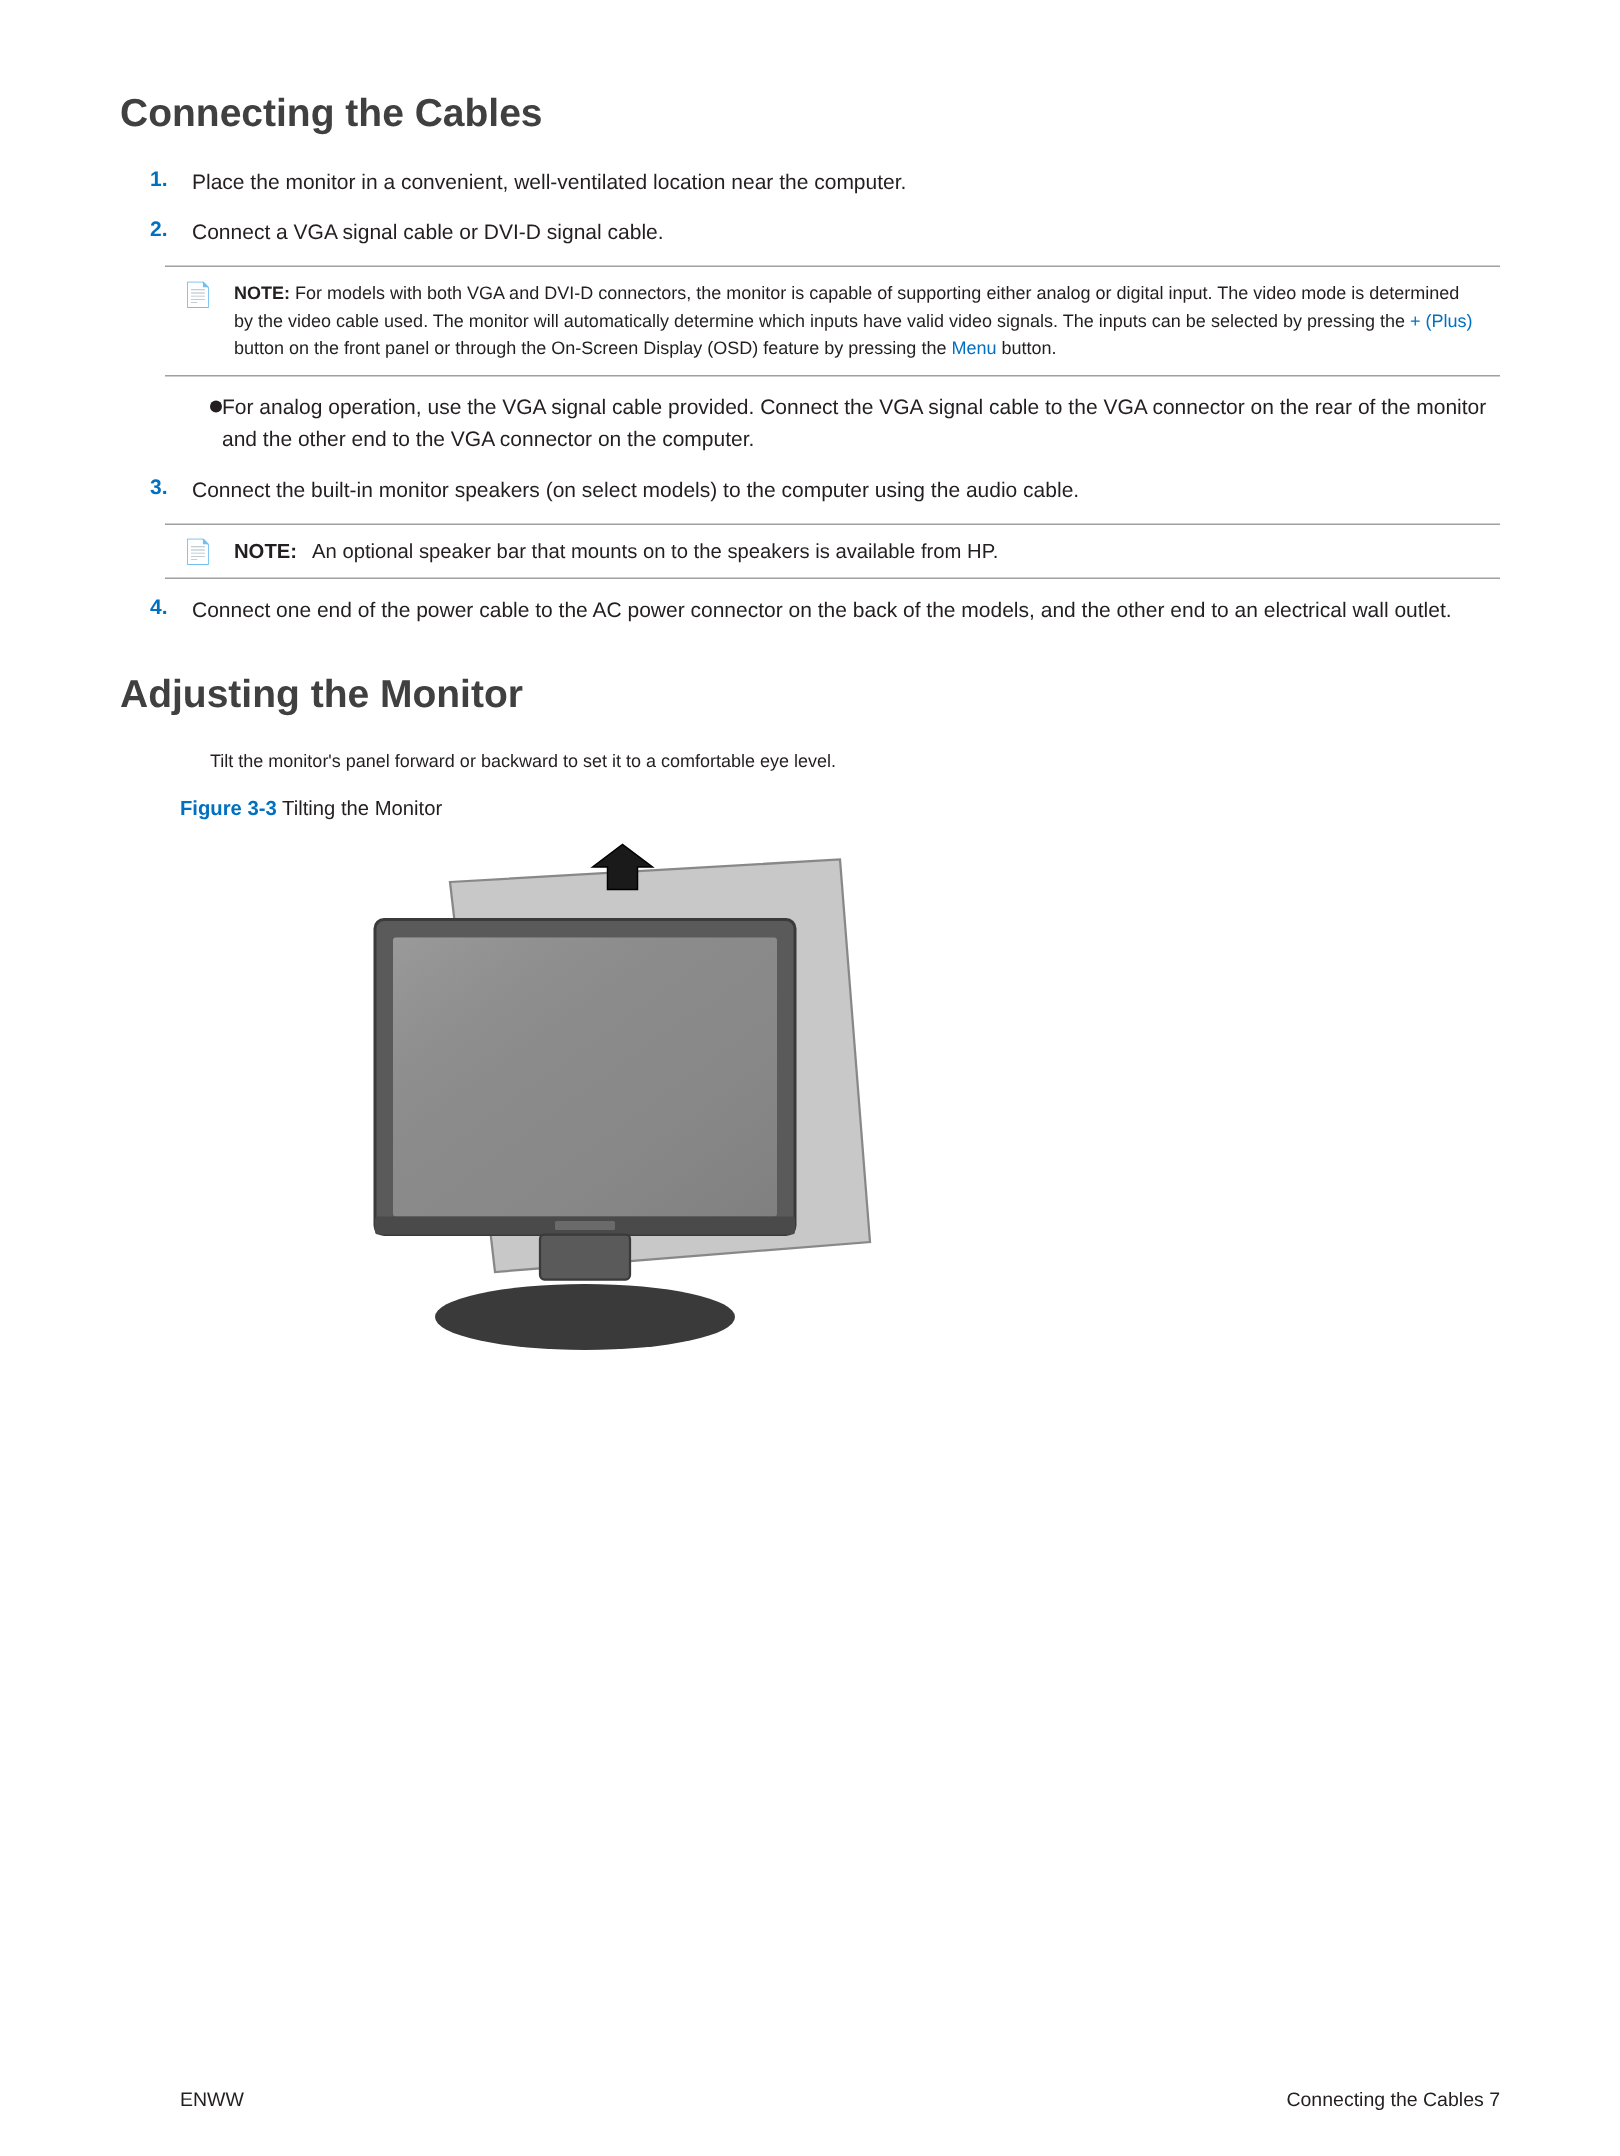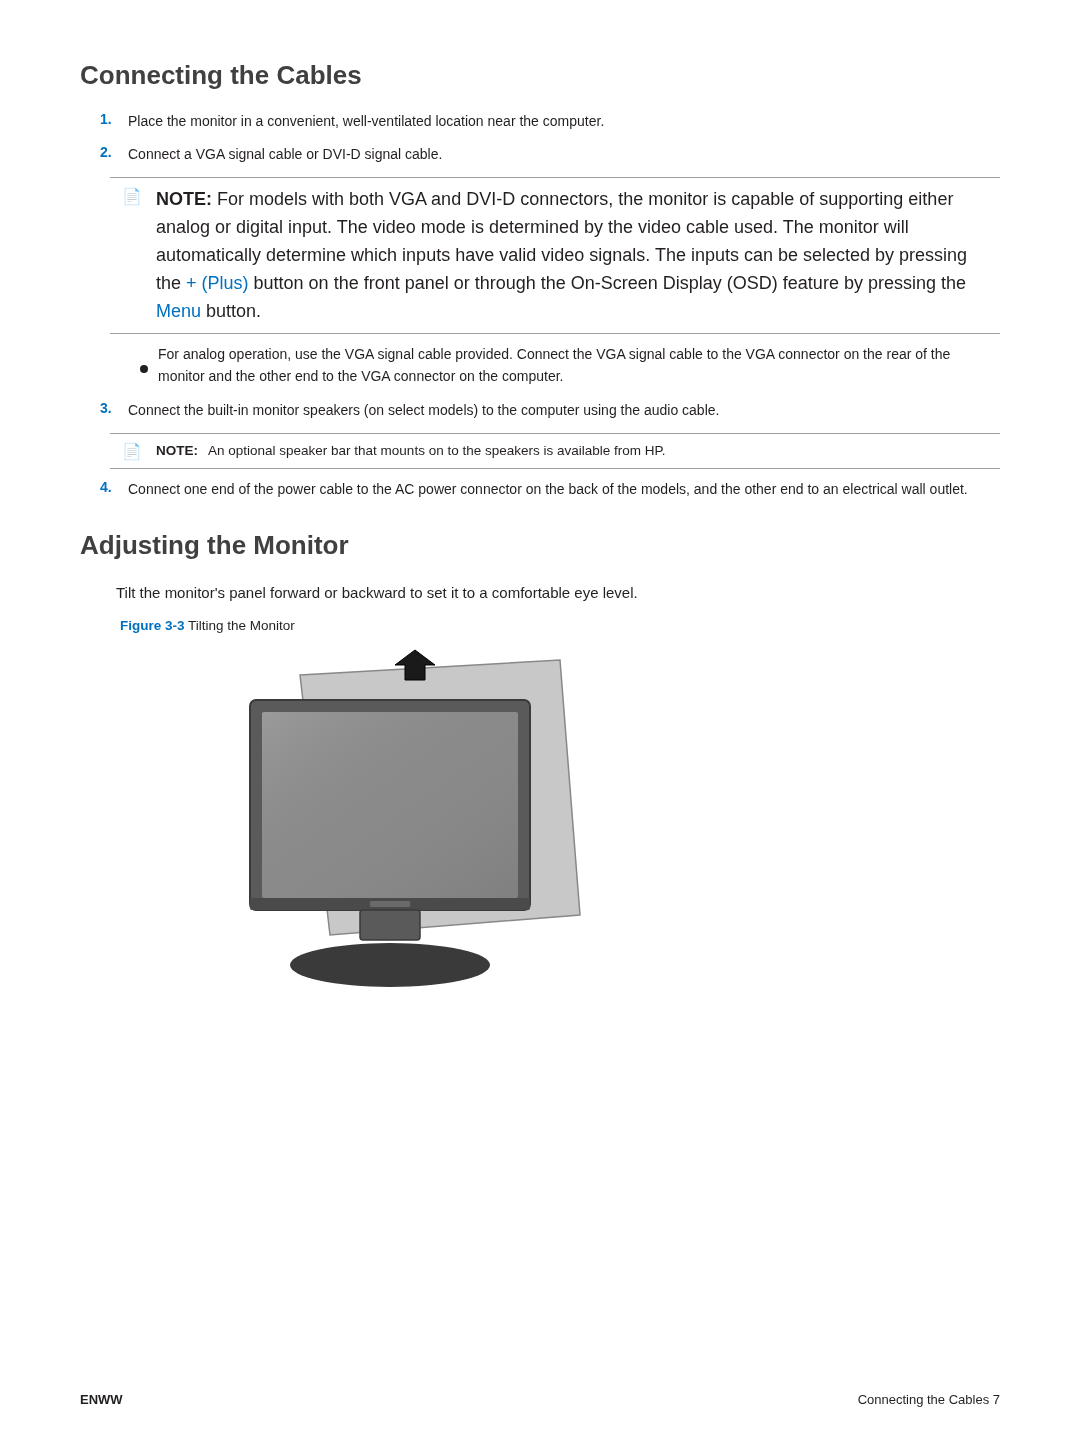"NOTE: For models with both" .note-content { font-size: 18px -> 12px }
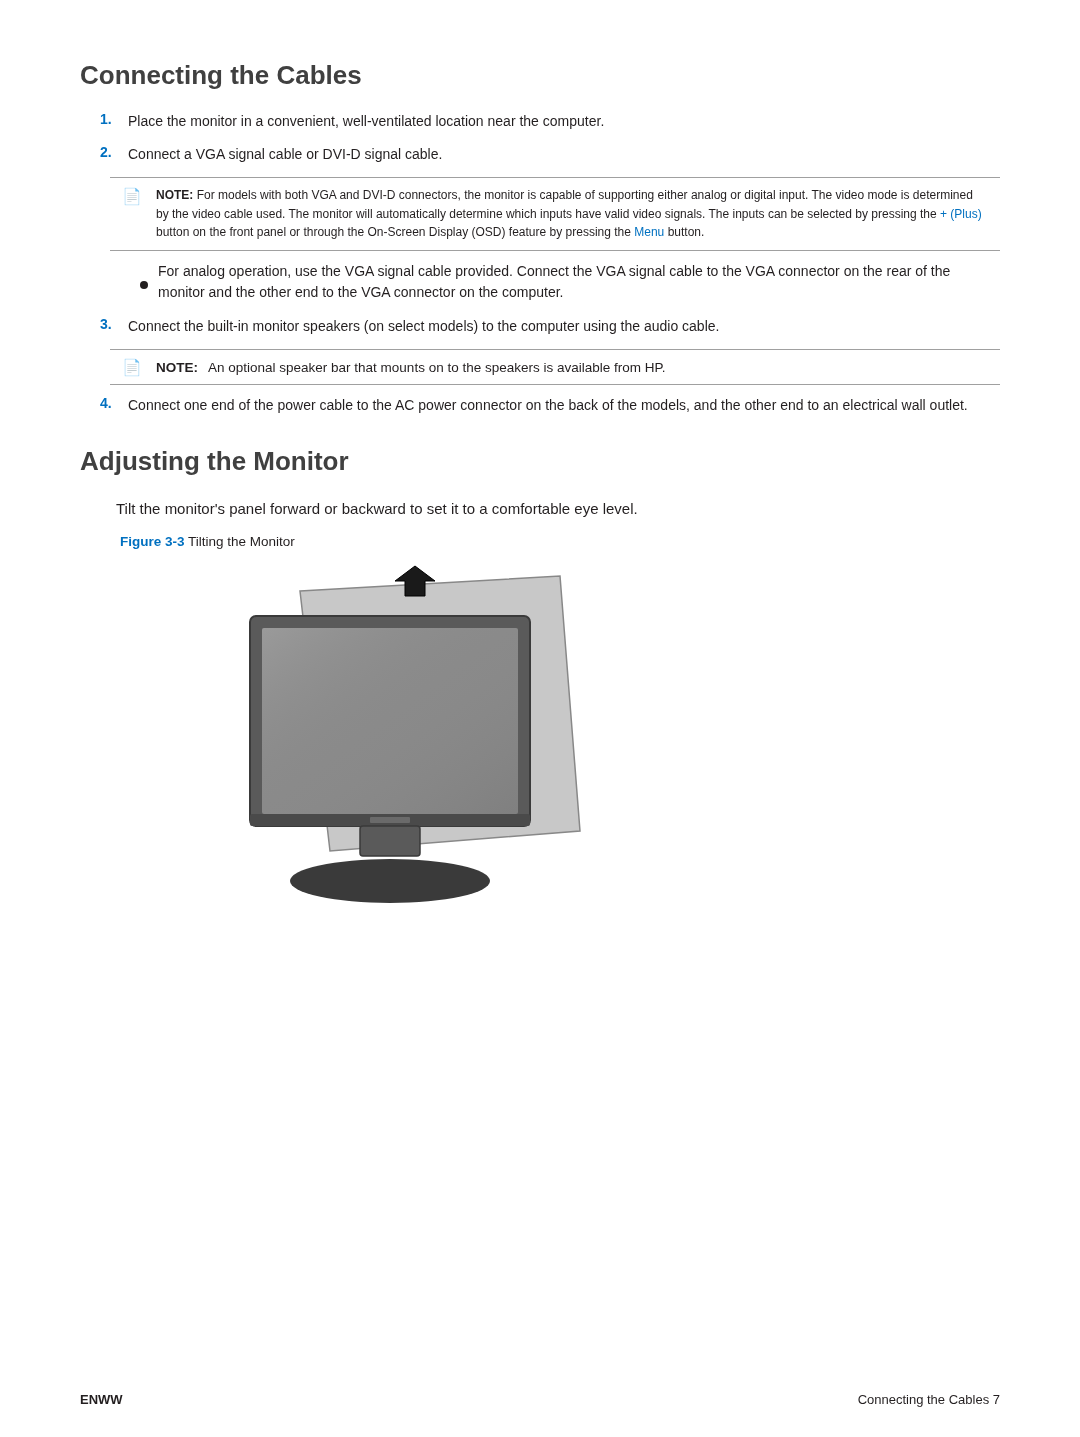"For analog operation, use the" .bullet-list li { align-items: center -> flex-start; gap: 10px -> none }
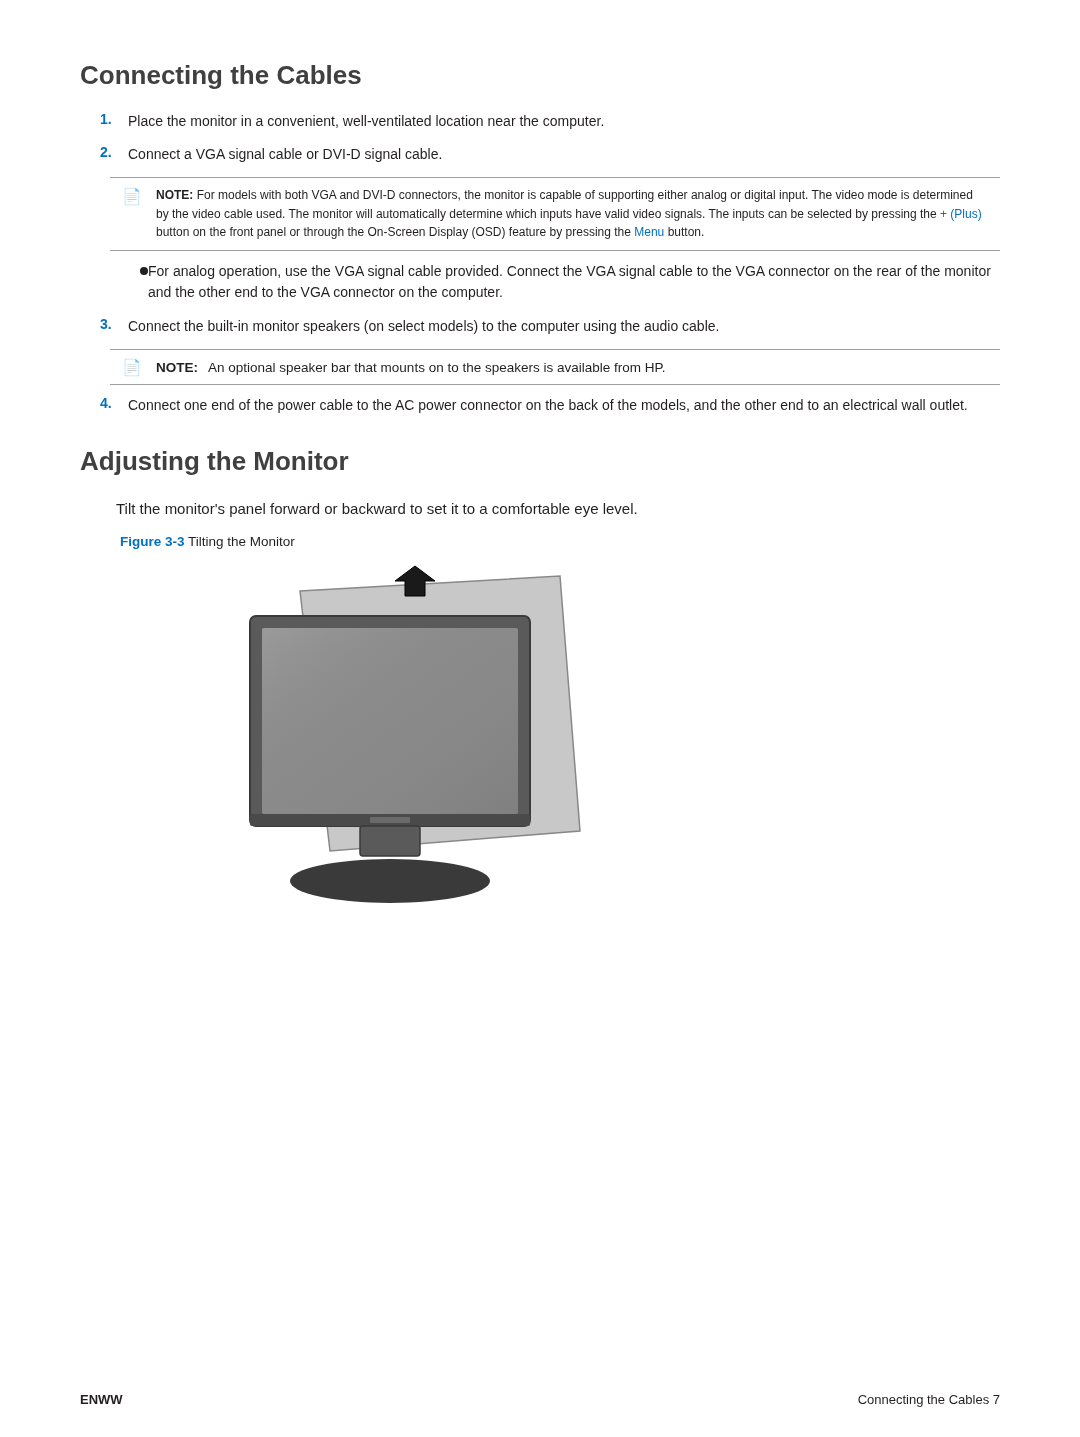"Tilt the monitor's panel forward" .section2-intro { font-size: 15px -> 12px; margin-left: 36px -> 60px }
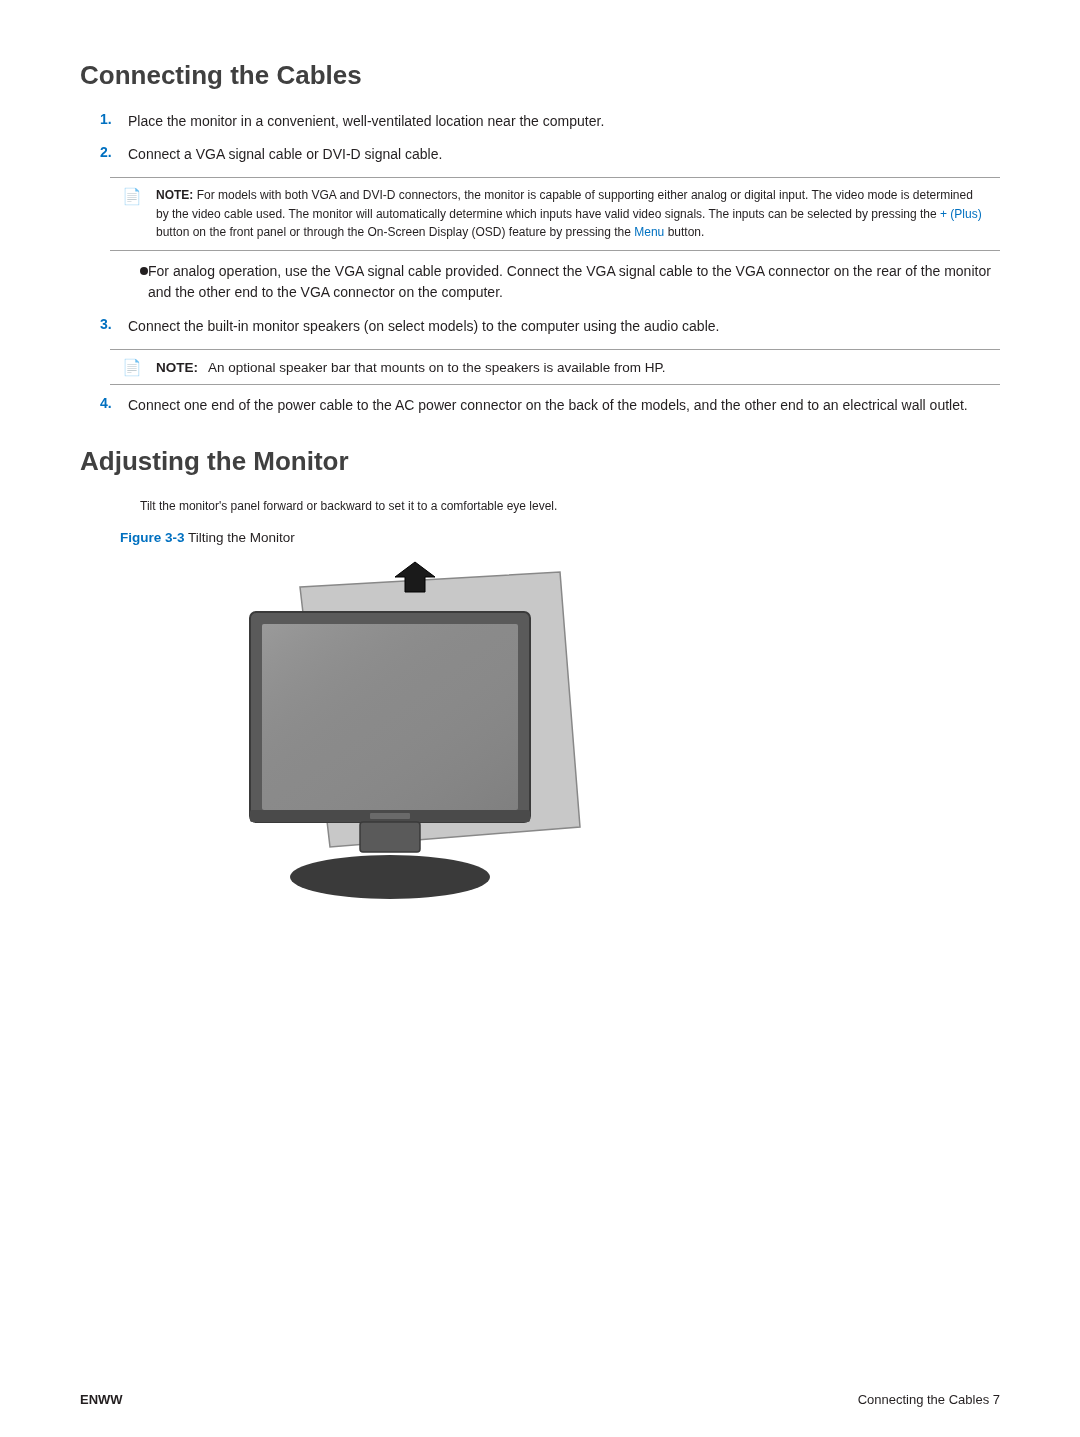"ENWW" .footer-left { font-weight: bold -> normal; margin-left: none -> 40px }
